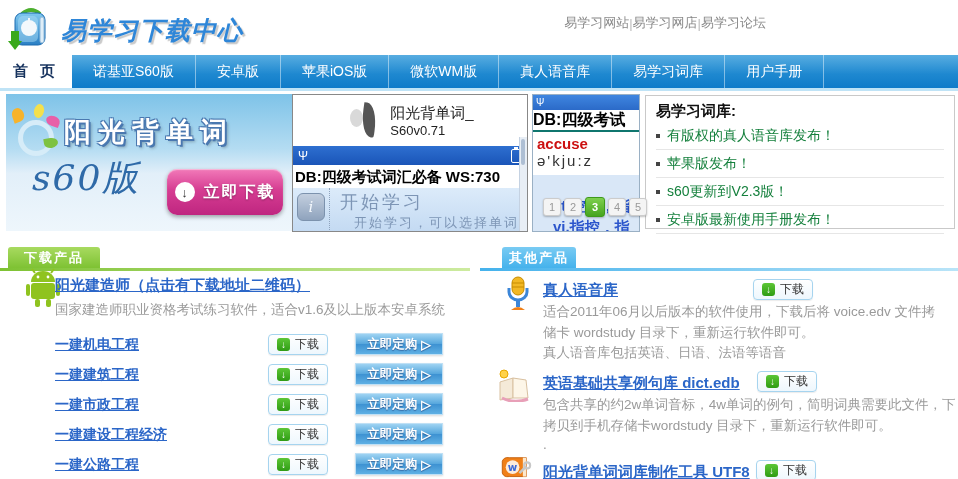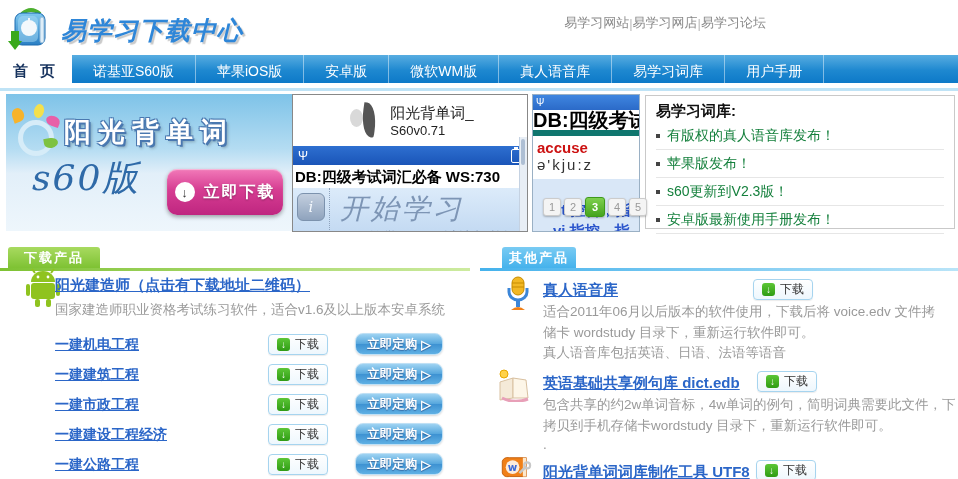"首 页" .nav { height: 28px -> 35px }
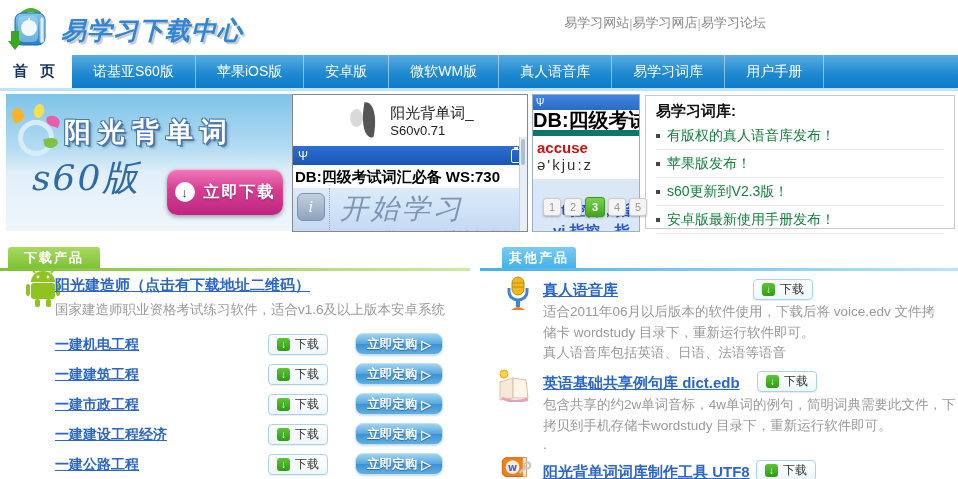"苹果iOS版" div.nav-item { order: before "安卓版" -> after "安卓版" }
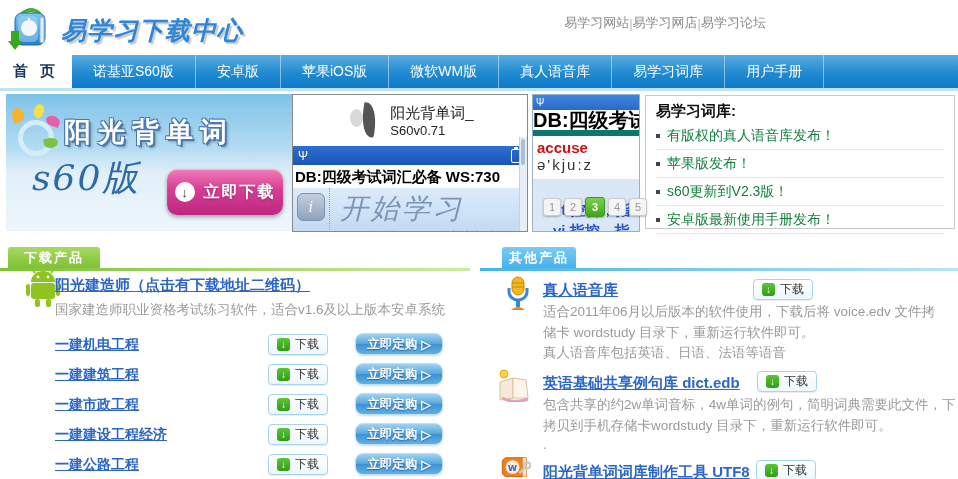"DB:四级考试" .p2-db { border-bottom: 6px solid #0f766e -> 2px solid #0f766e; font-size: 20px -> 16px }
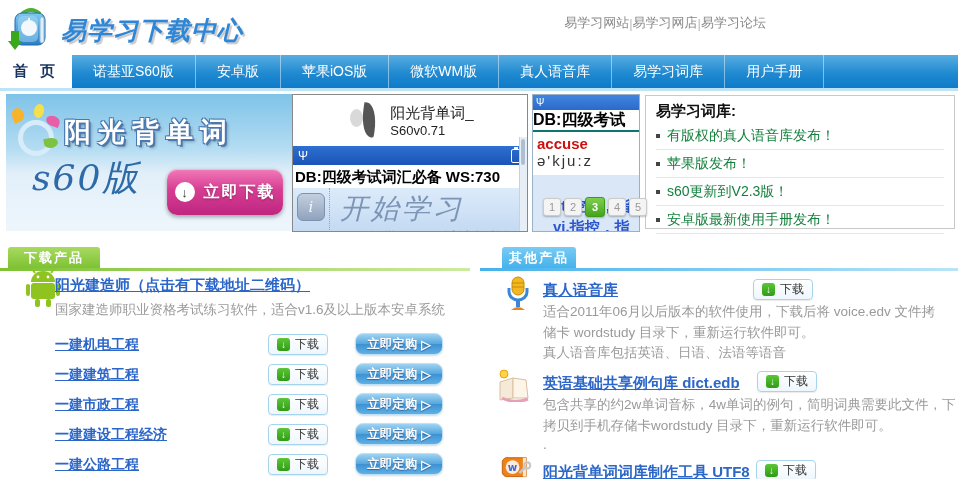"开始学习" .p1-menu-main { font-size: 28px -> 18px; font-style: italic -> none }
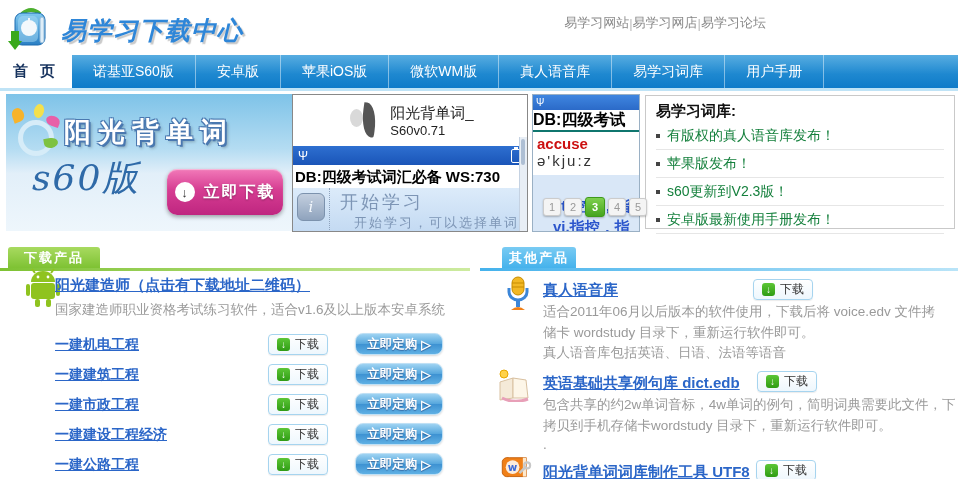"立即定购" .btn-order { border-radius: 8px -> 0 }
